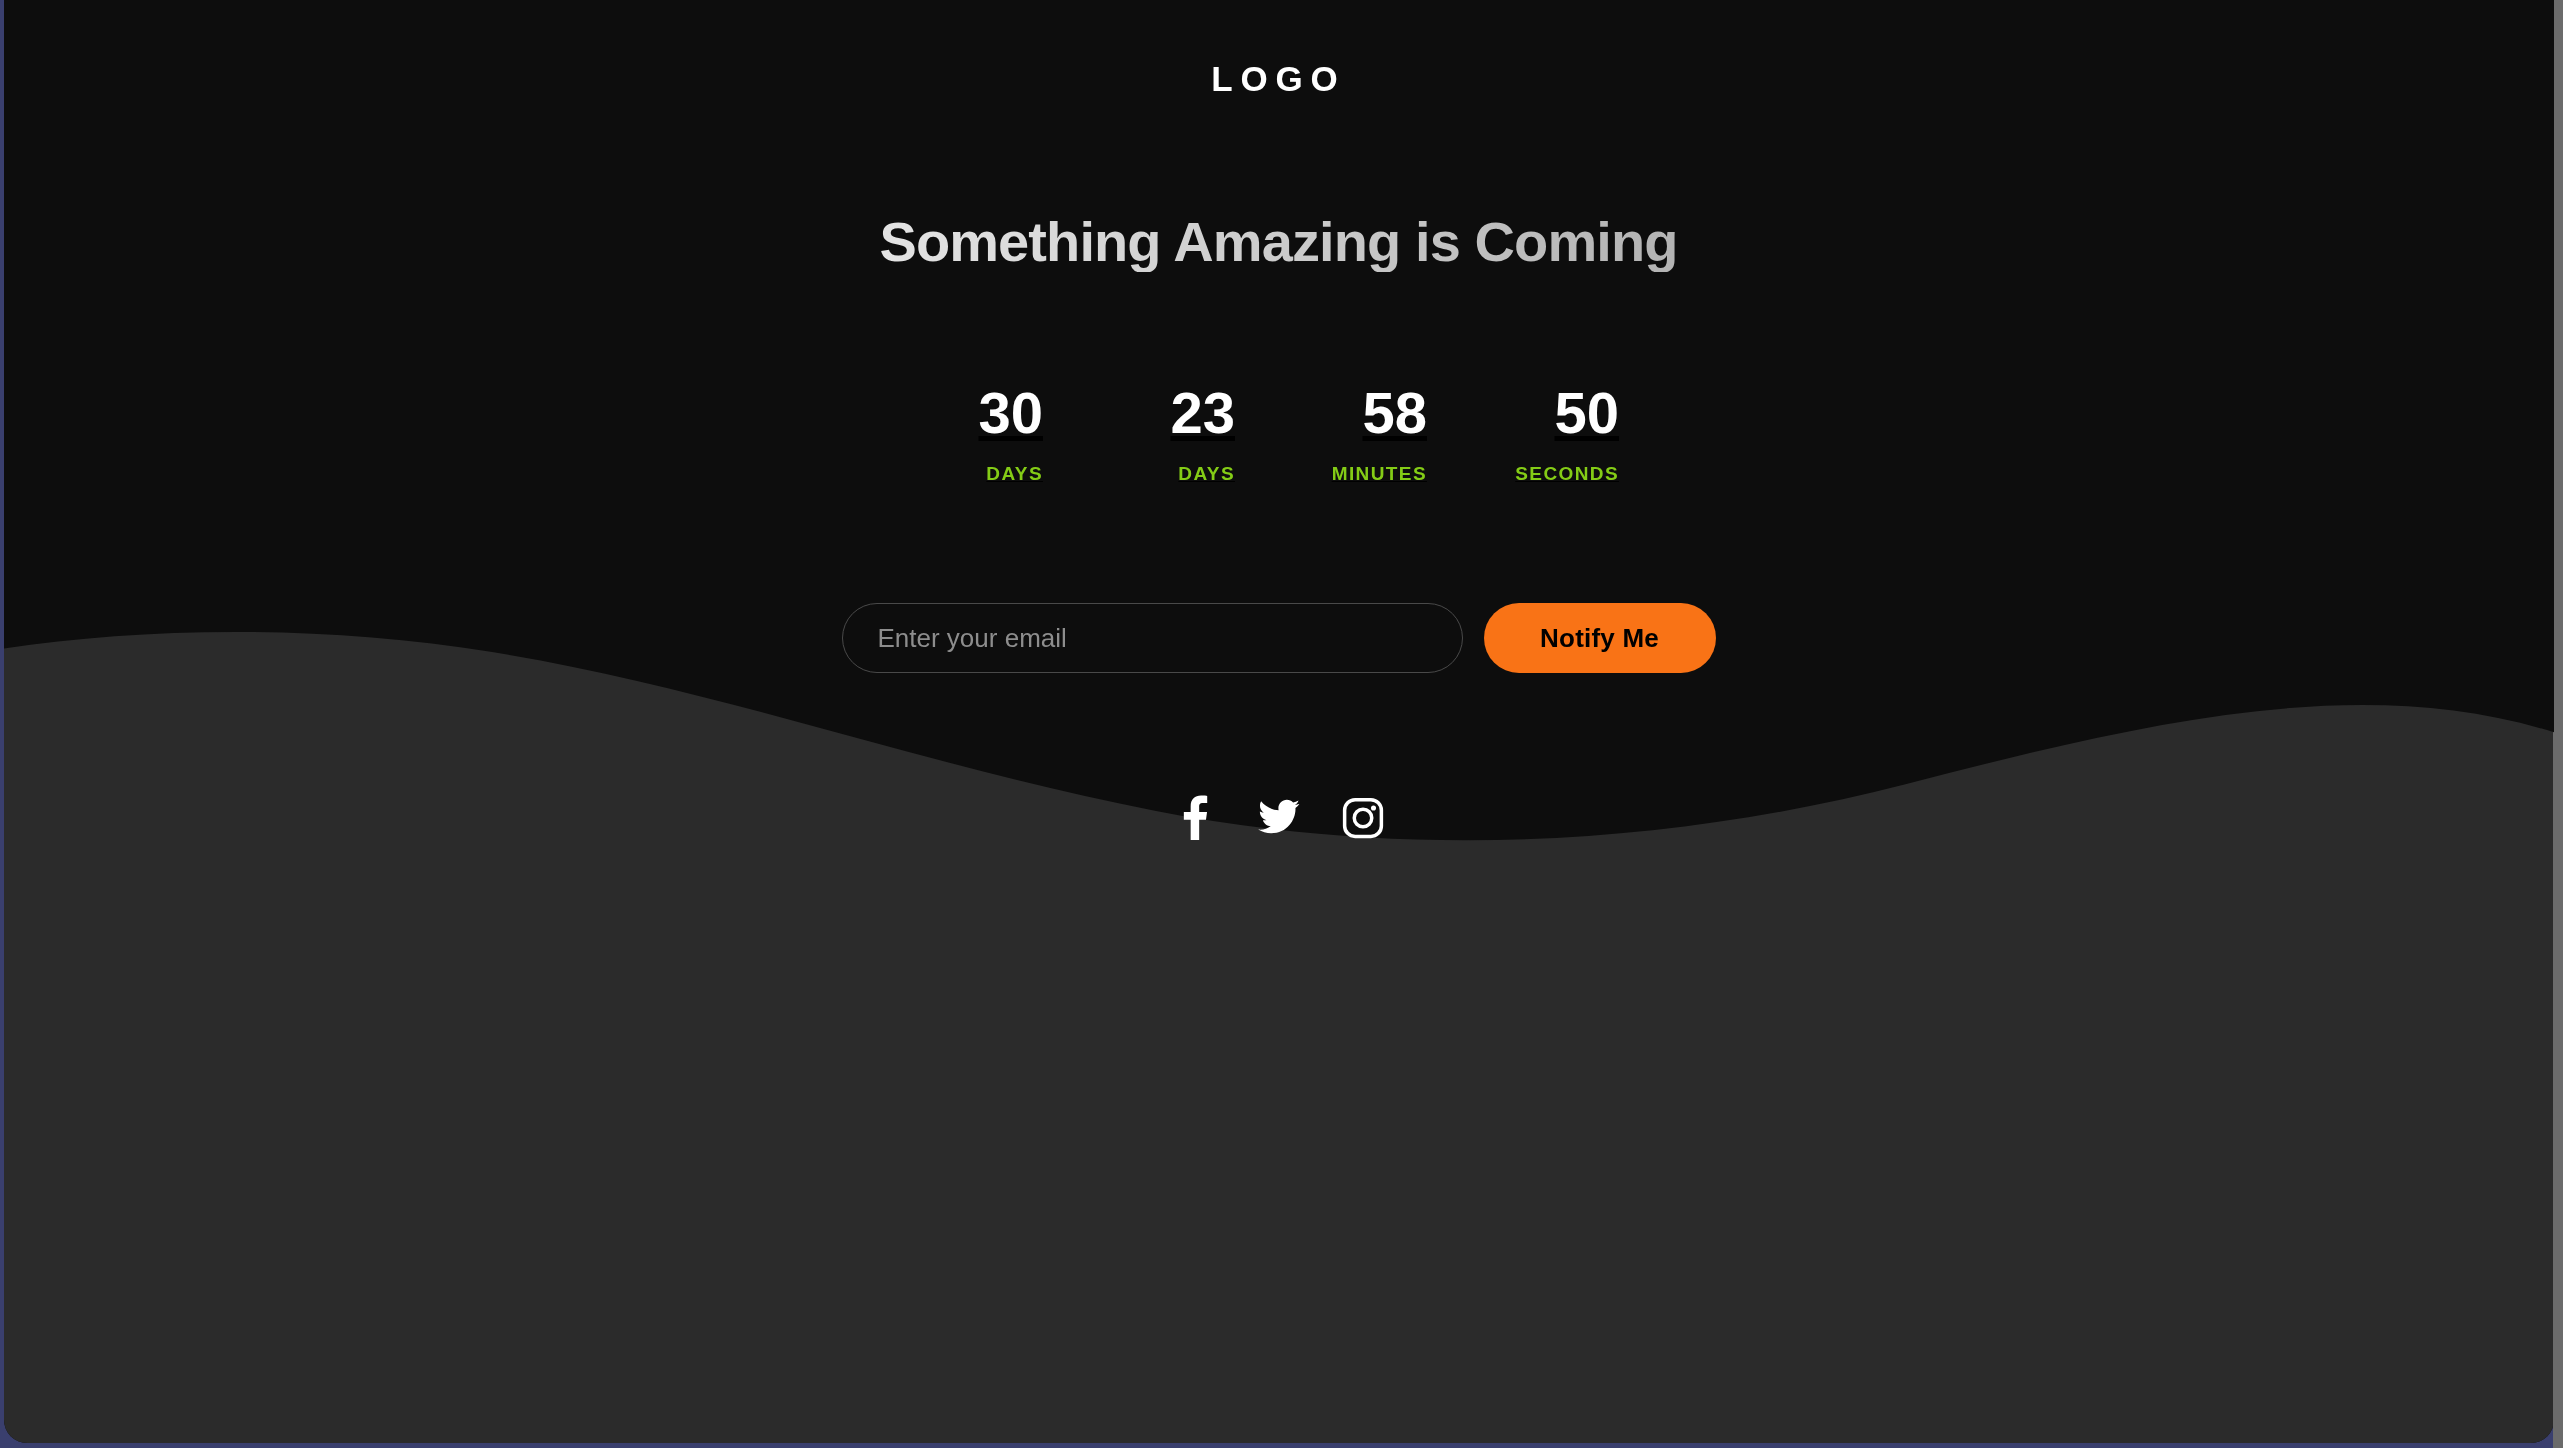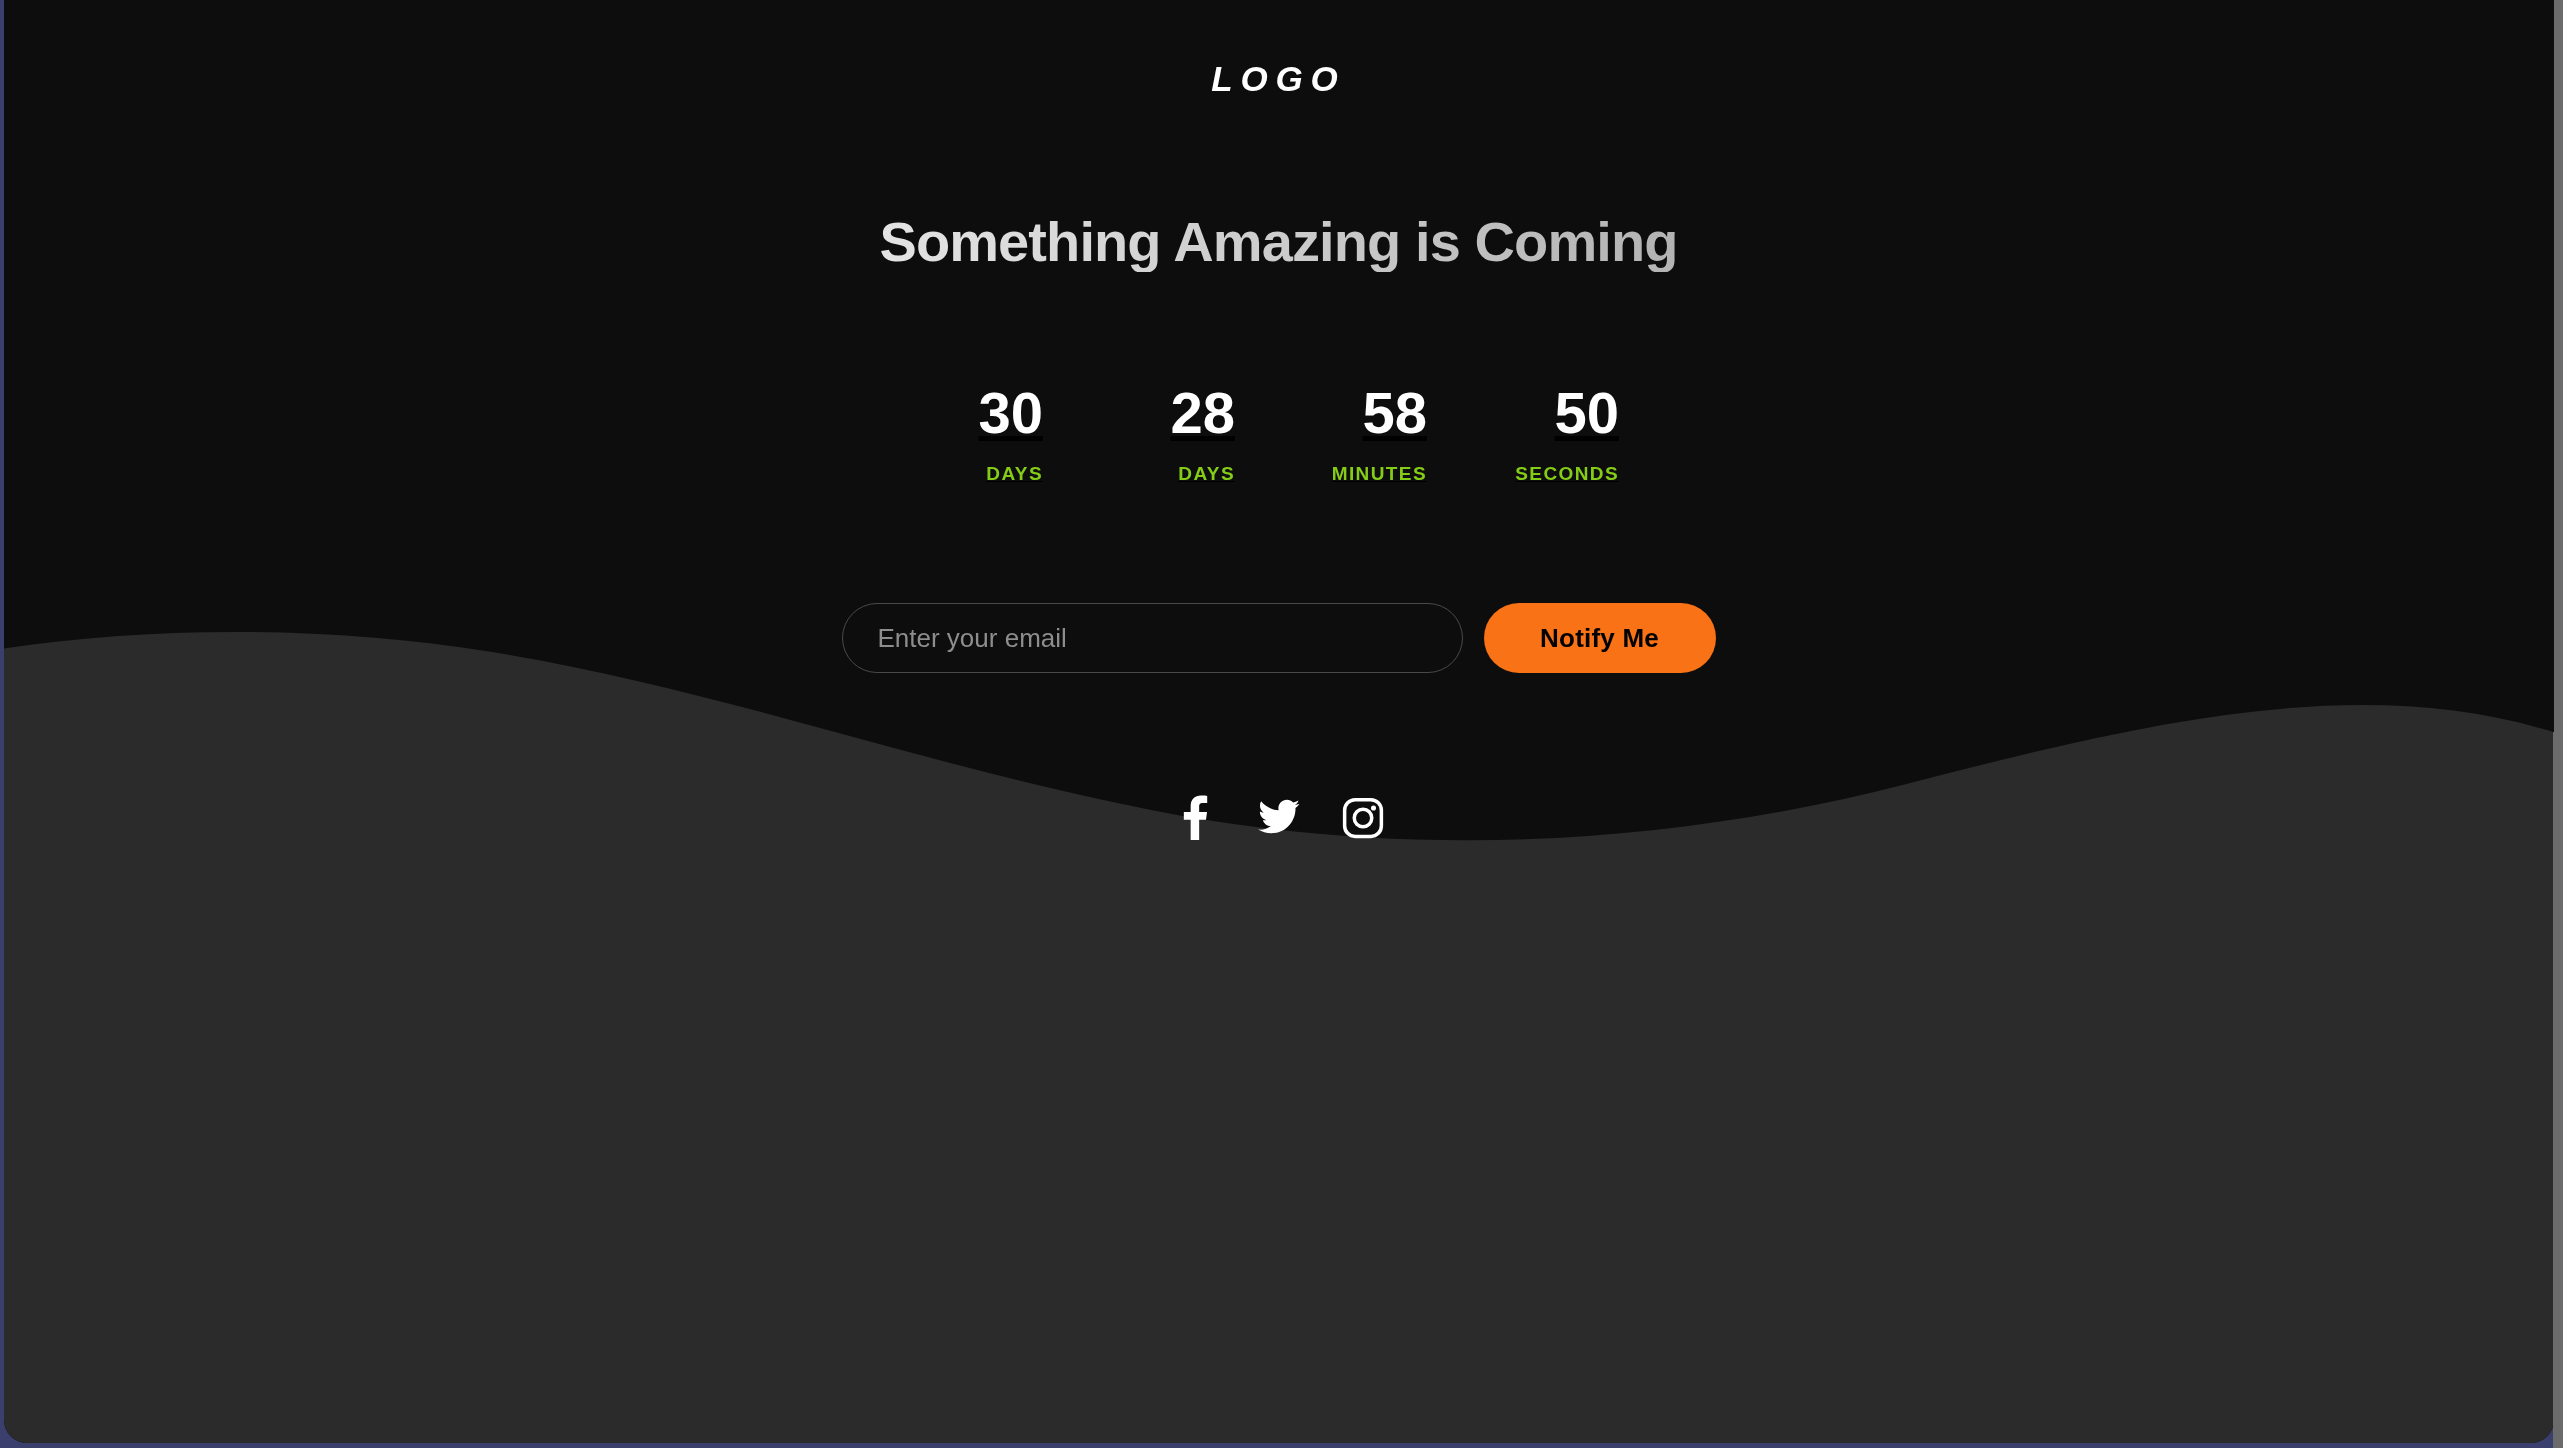"LOGO" #logo { font-style: italic -> none }
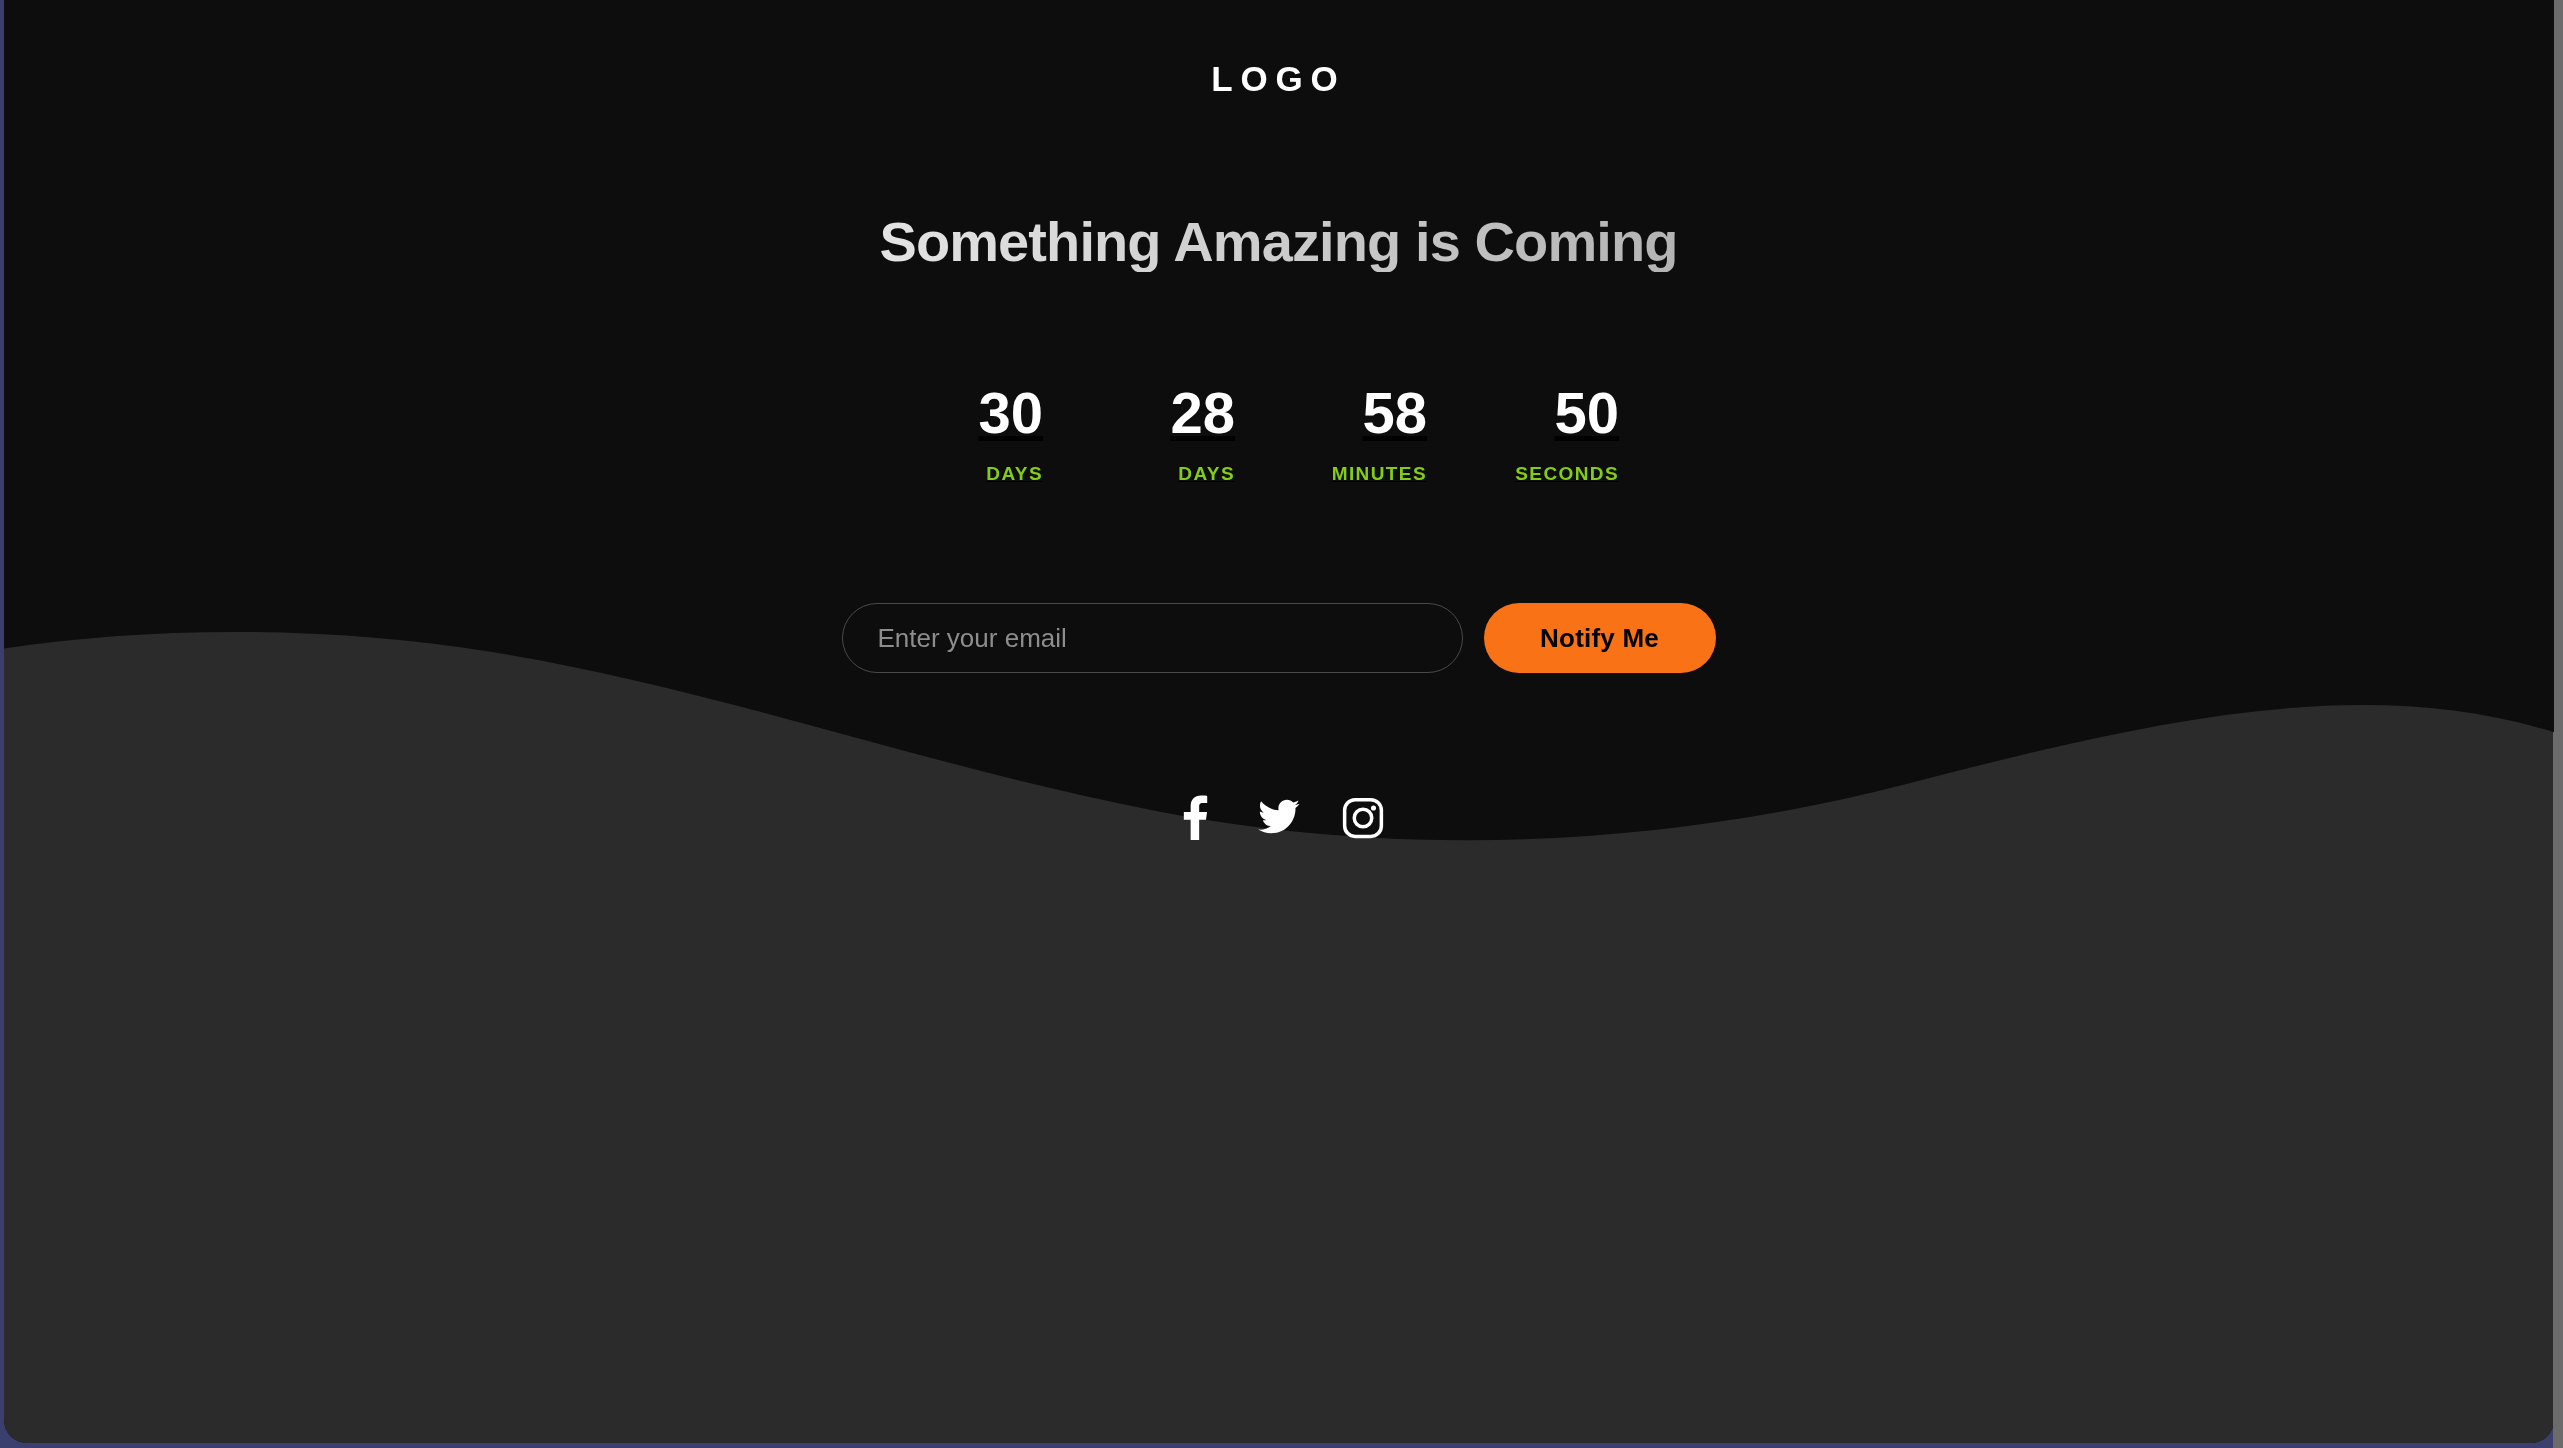"28" div.cd-value { text: 28 -> 23 }
